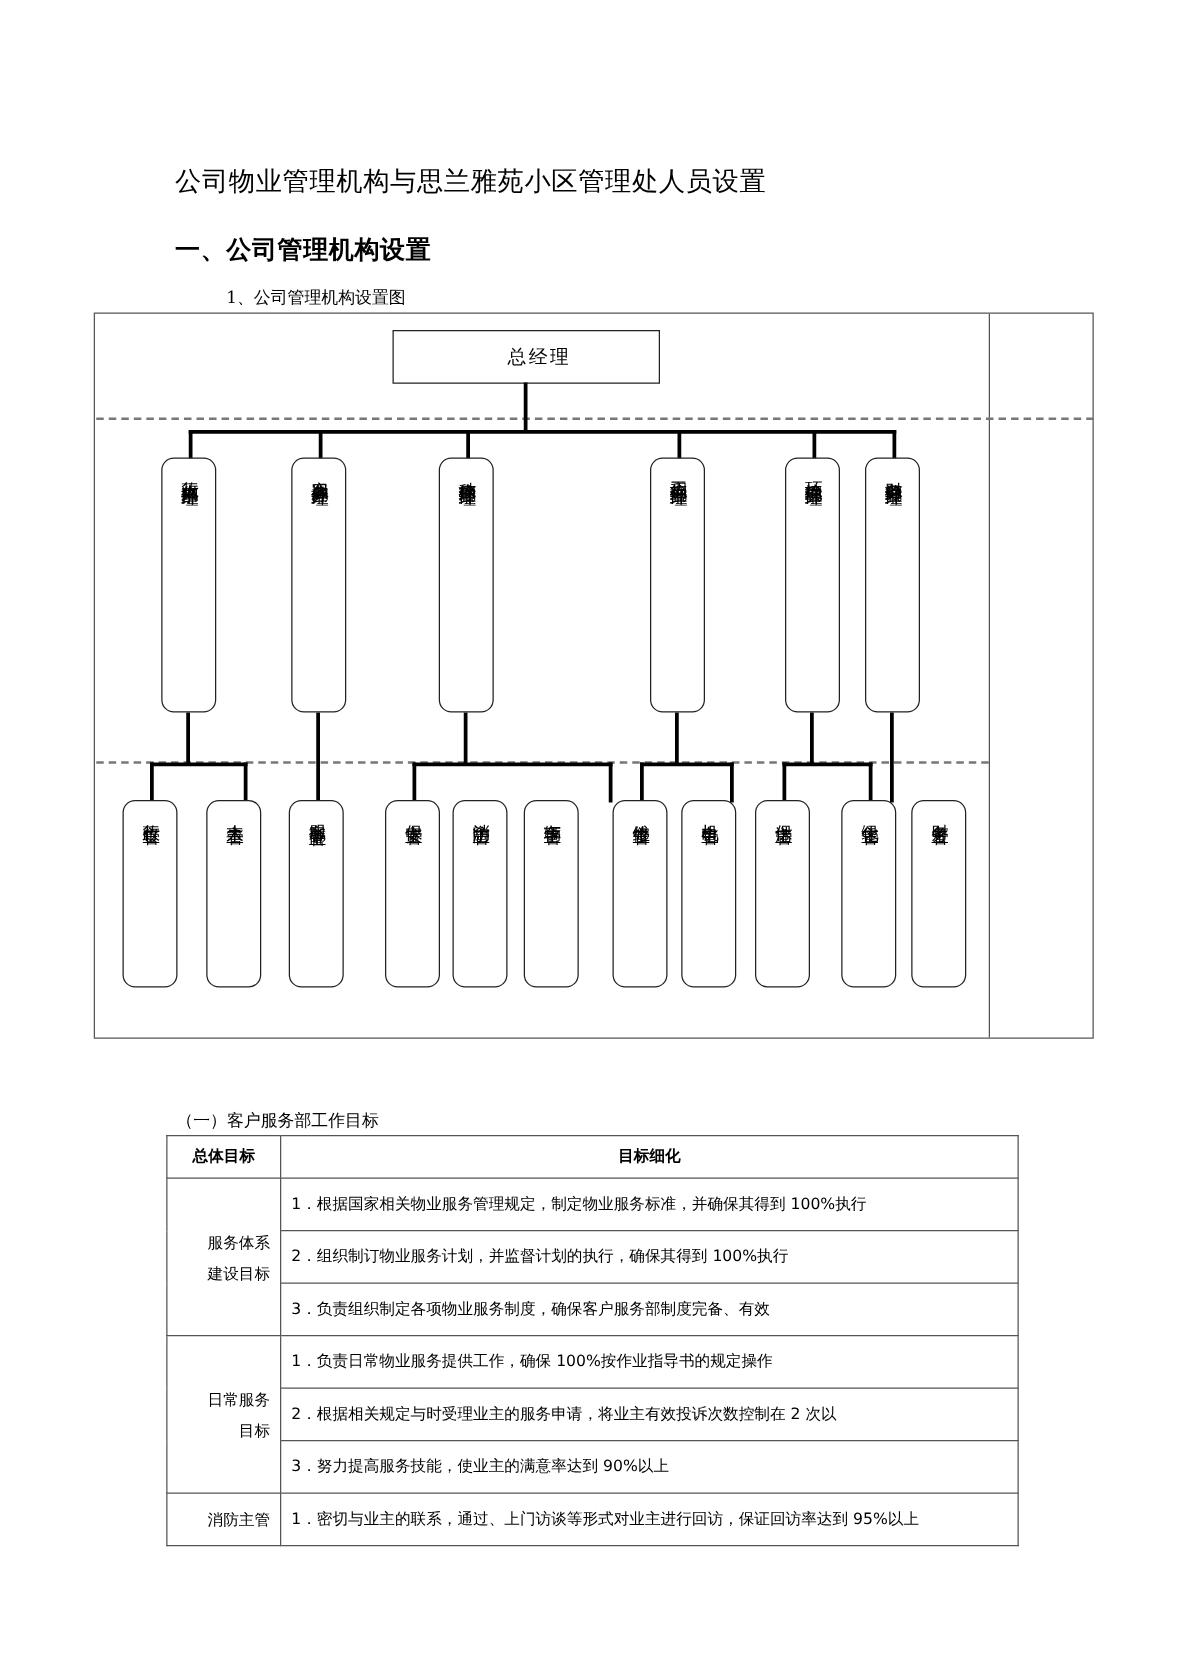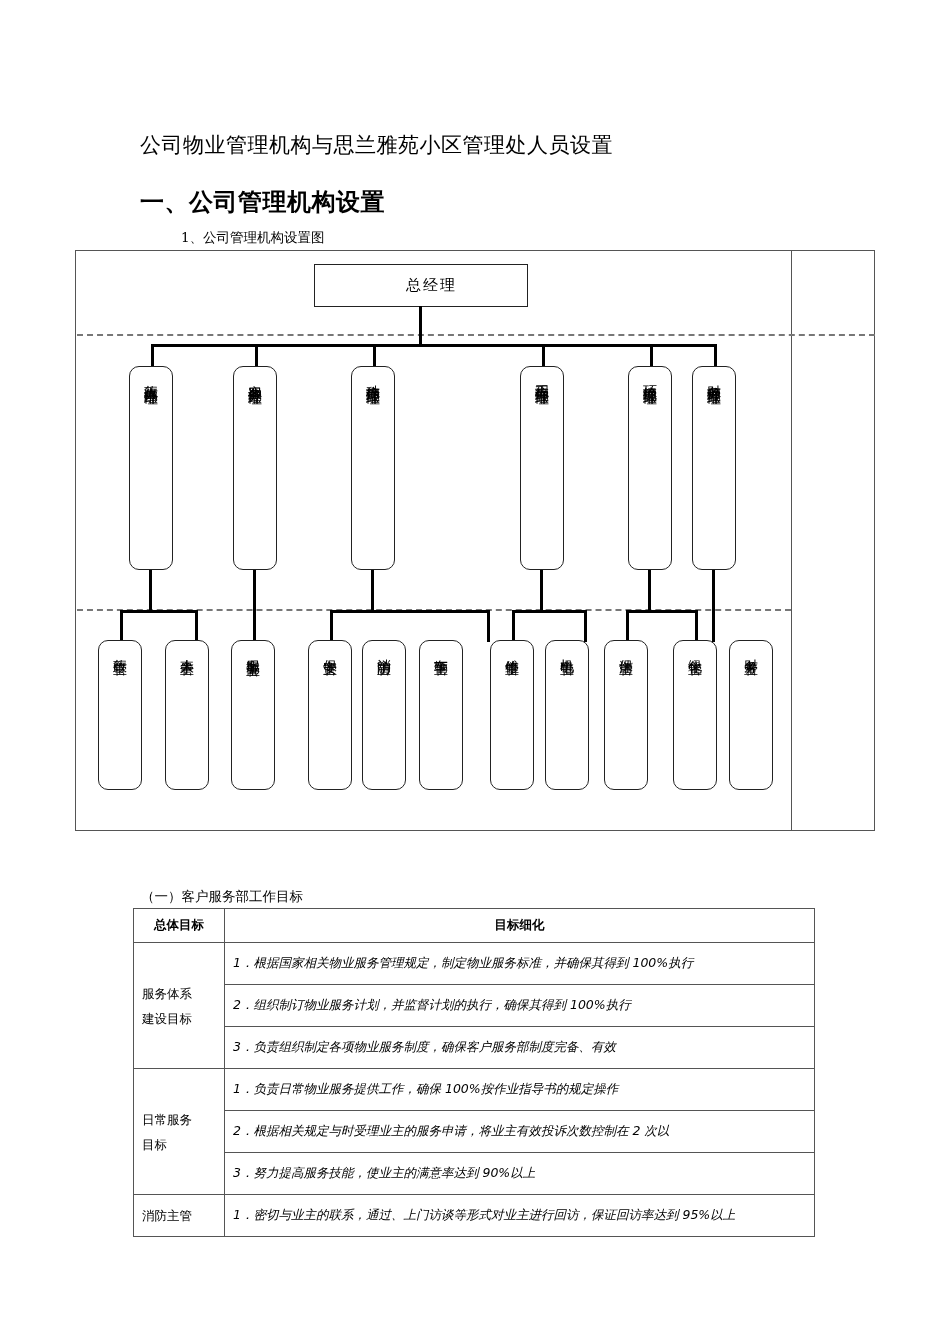"一、公司管理机构设置" .h2 { font-size: 24px -> 20px }
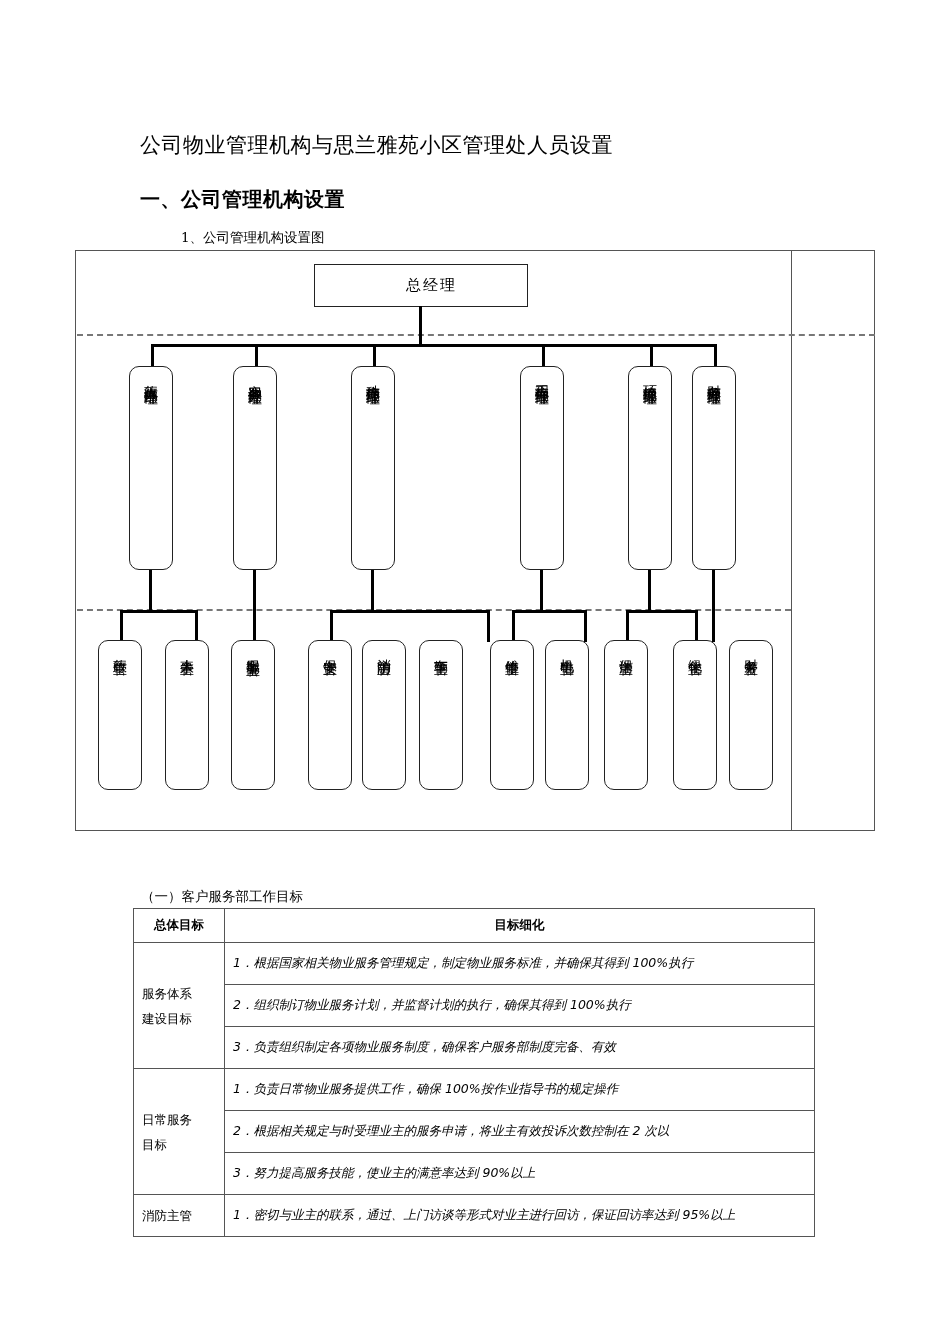"1．根据国家相关物业服务管理规定，制定物业服务标准，并确保其得到 100%执行" .tbl .body-cell { font-style: italic -> none }
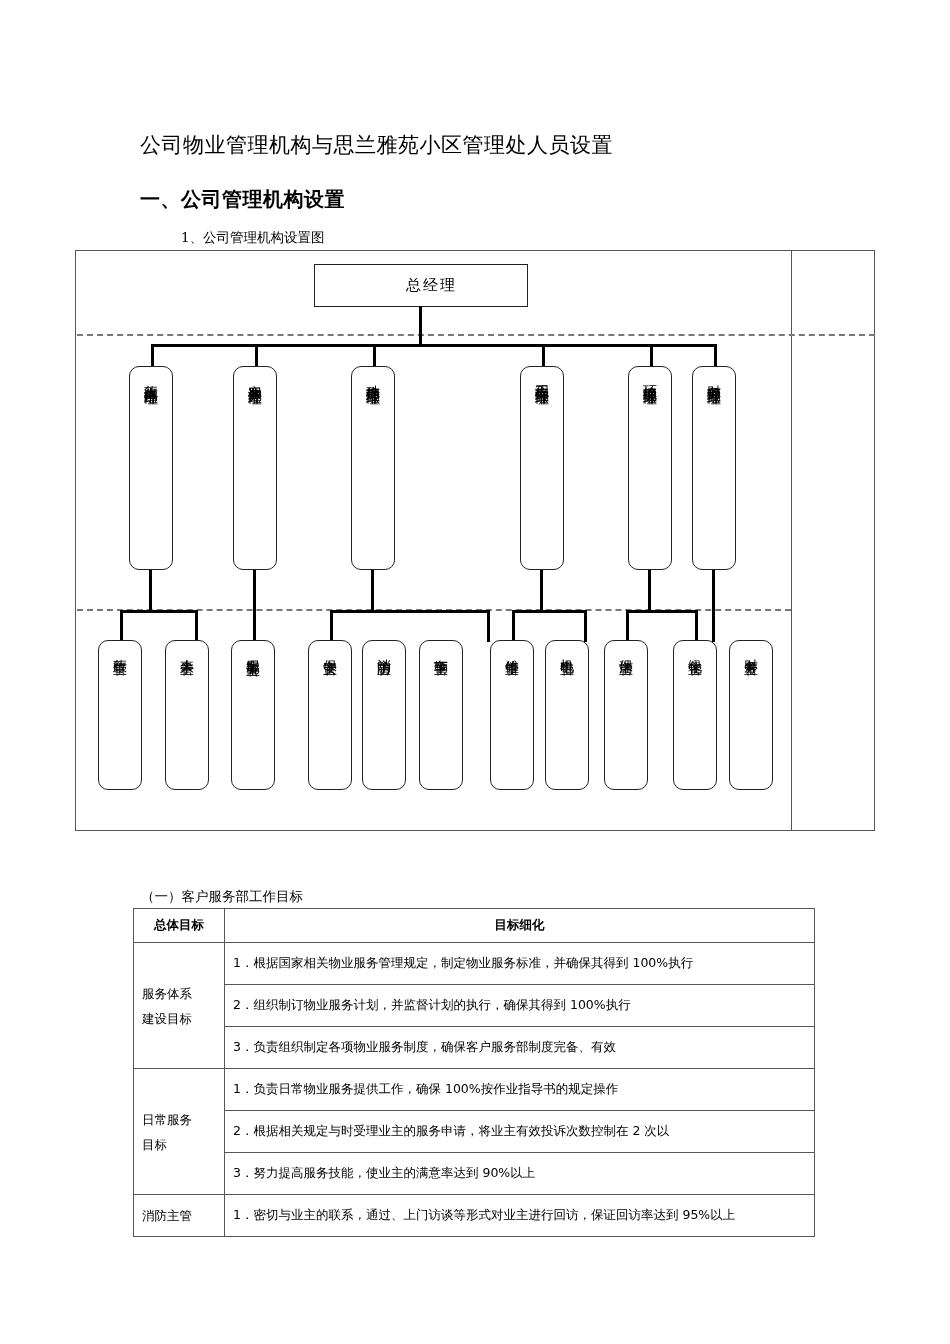"服务体系" .tbl .cat { text-align: left -> right }
